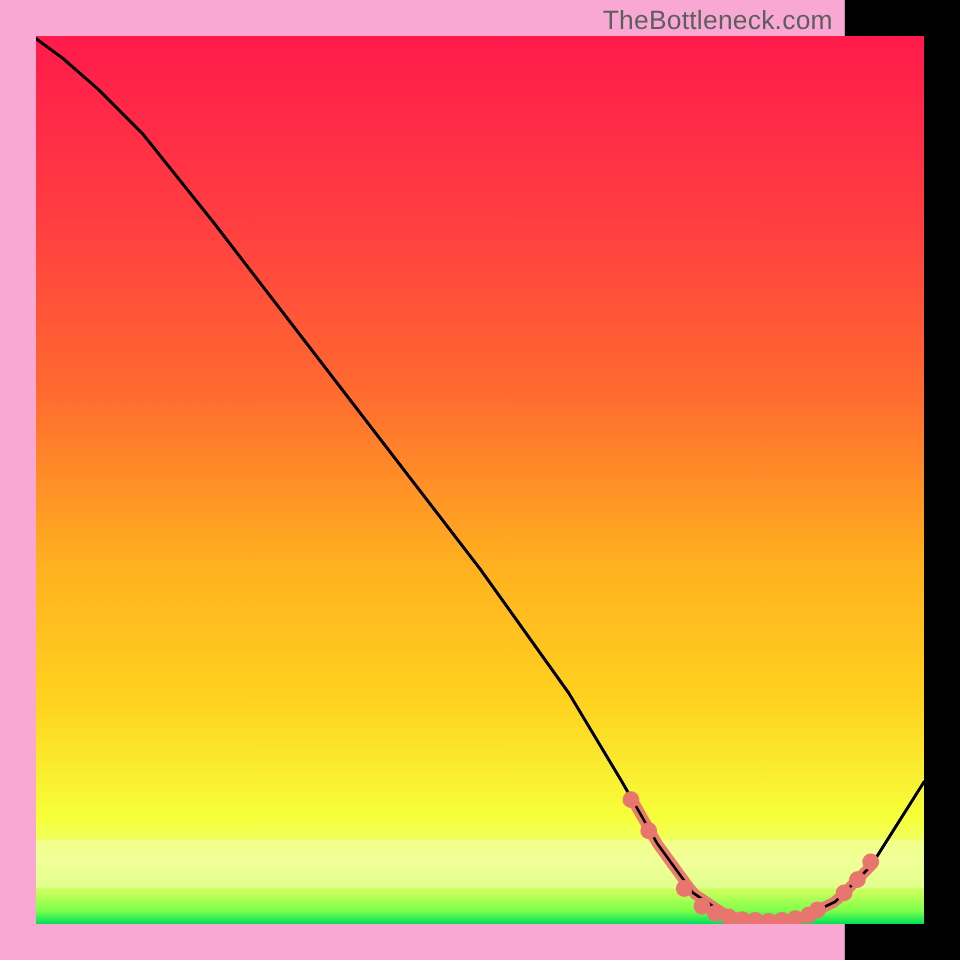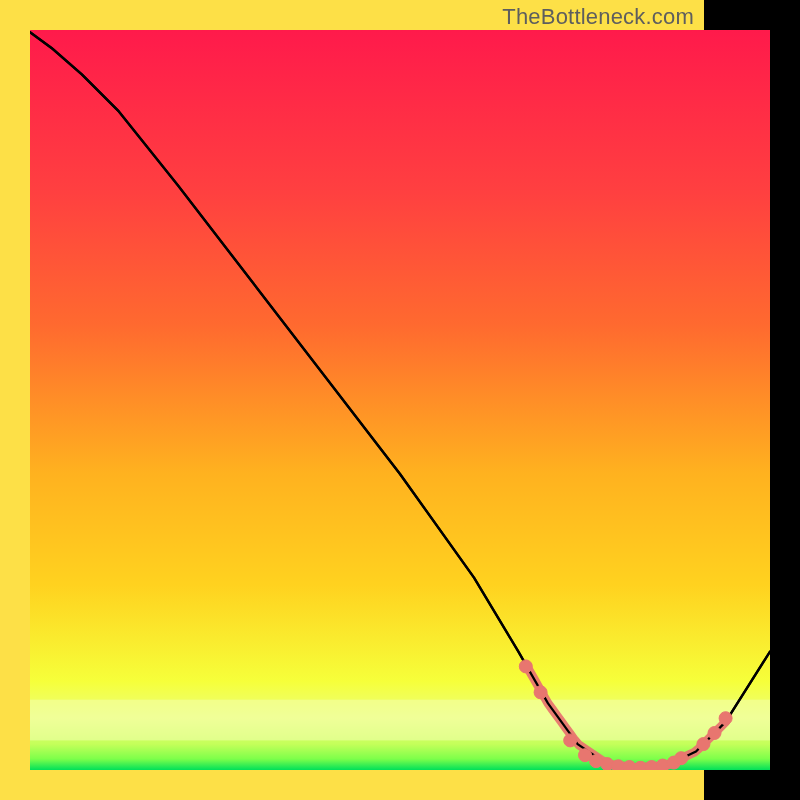"TheBottleneck.com" .frame { background: #fde047 -> #f9a8d4 }
